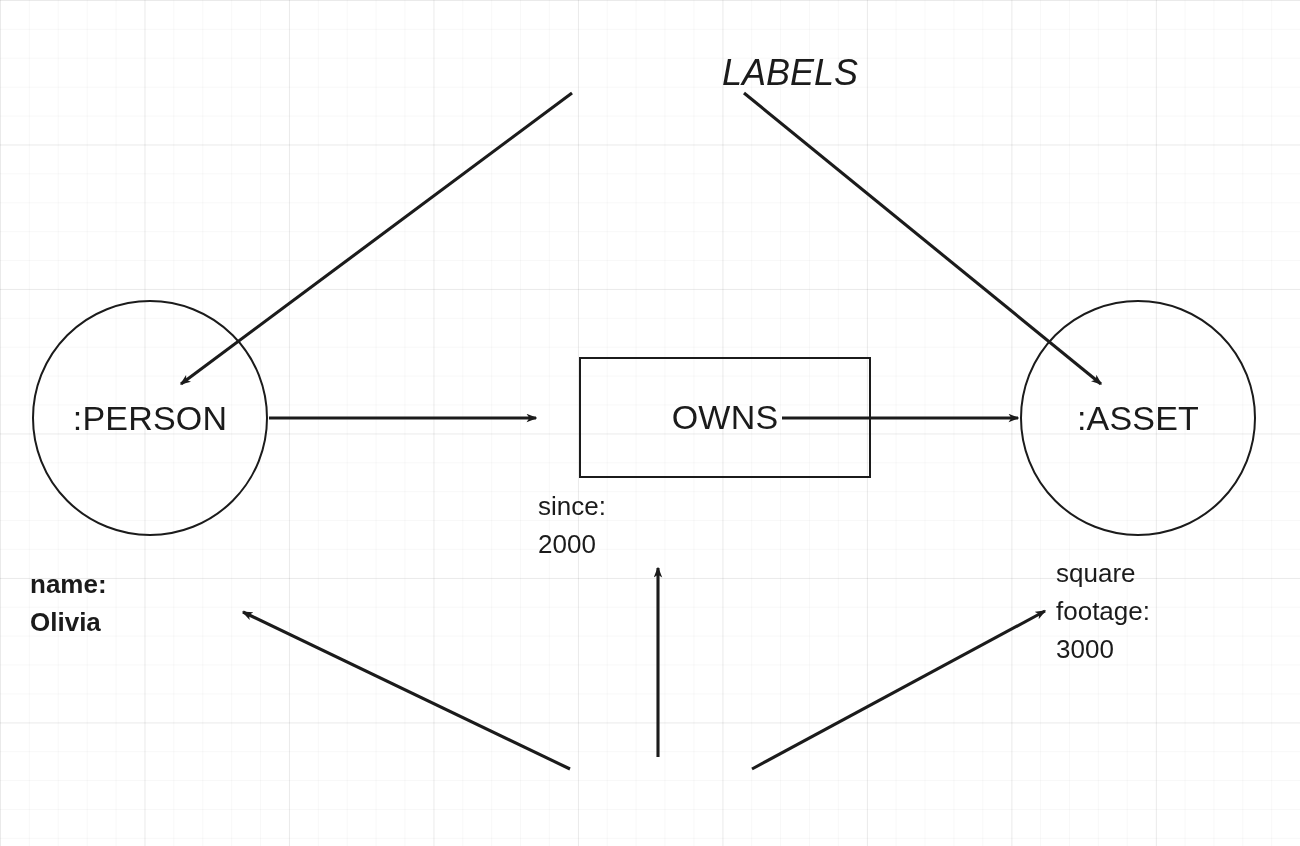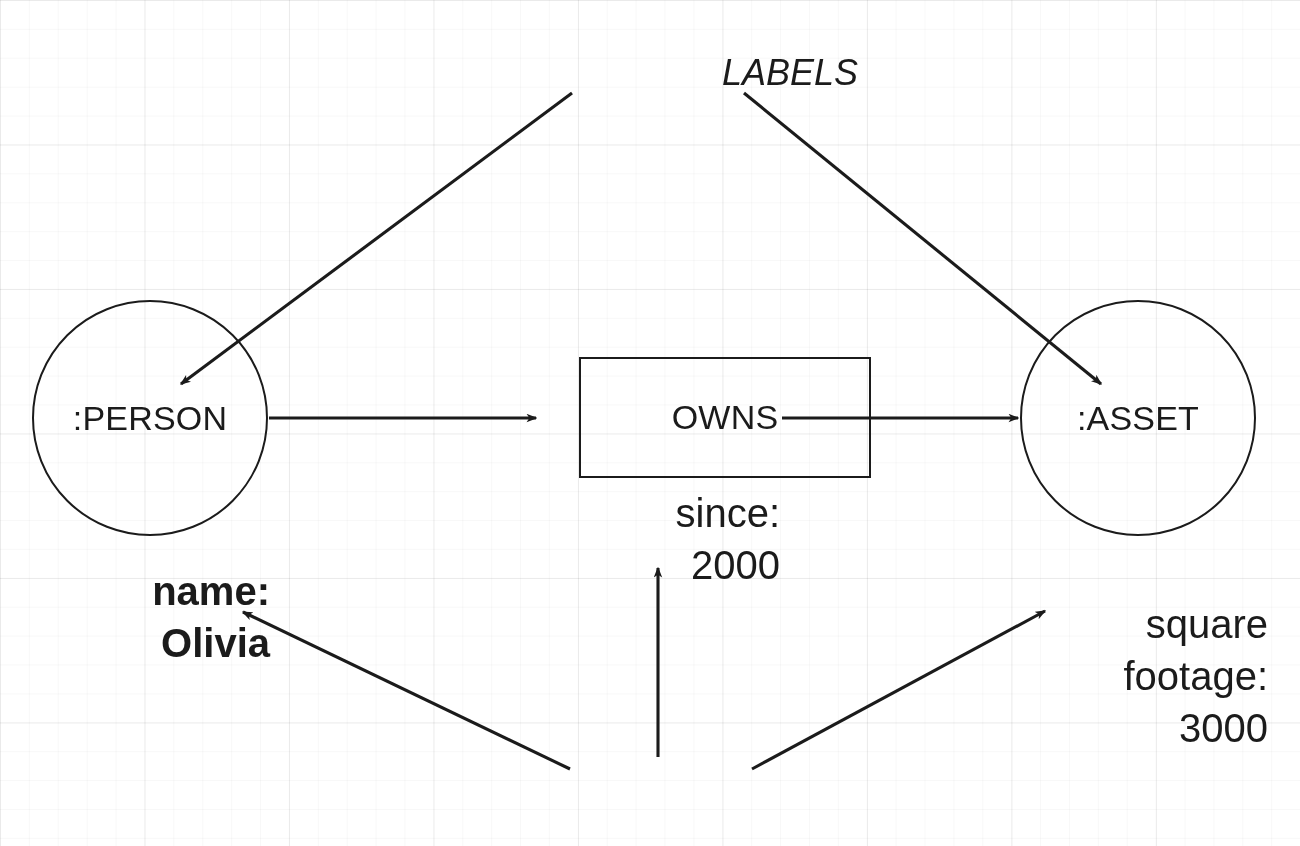"since:" .prop-text { font-size: 40px -> 26px; line-height: 52px -> 38px; text-align: right -> left }
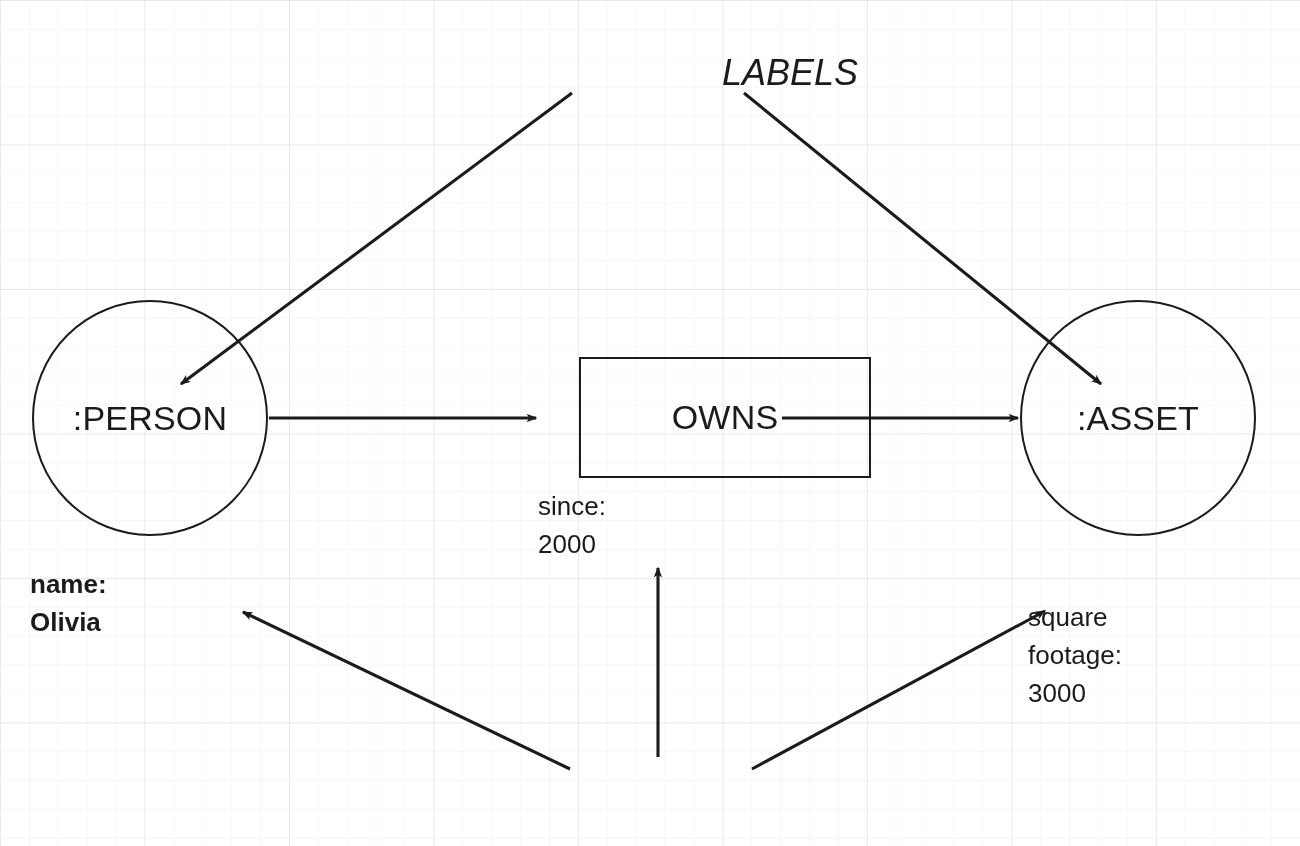"square" div.prop-text { left: 1028px -> 1056px; margin-top: 44px -> none }
